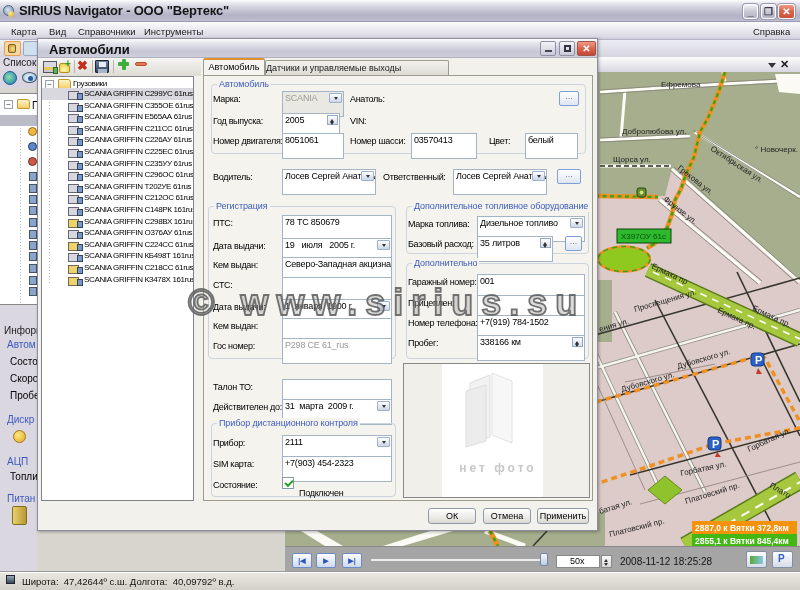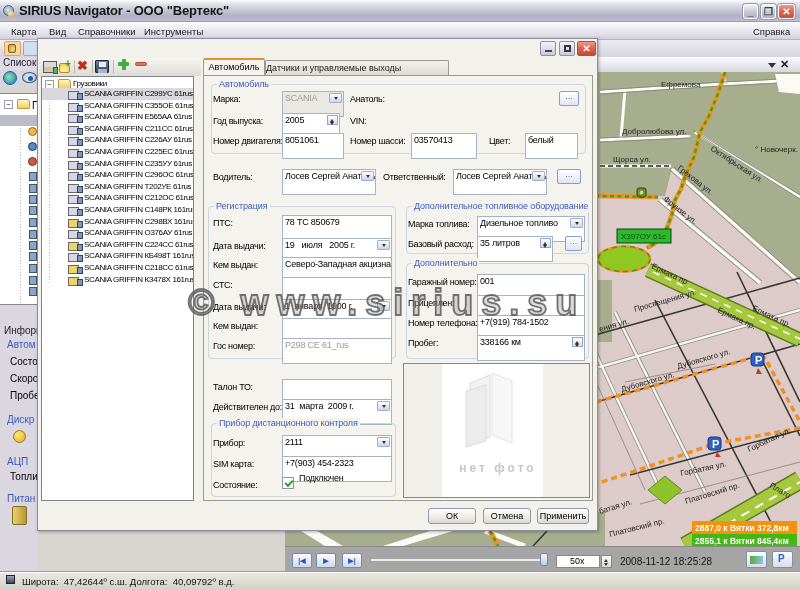"Автомобили" div.abs { html: none -> <div> <b>Автомобили</b> </div> }
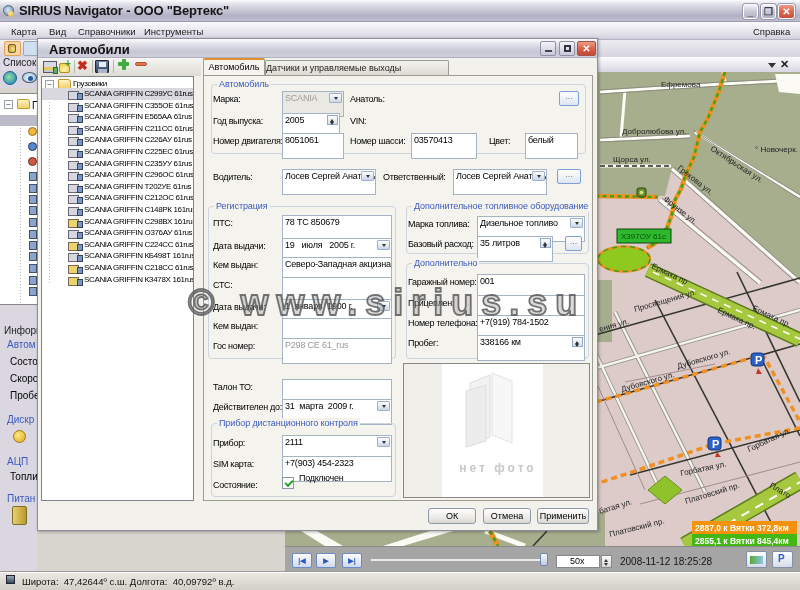"Подключен" div.lbl { top: 434px -> 449px }
